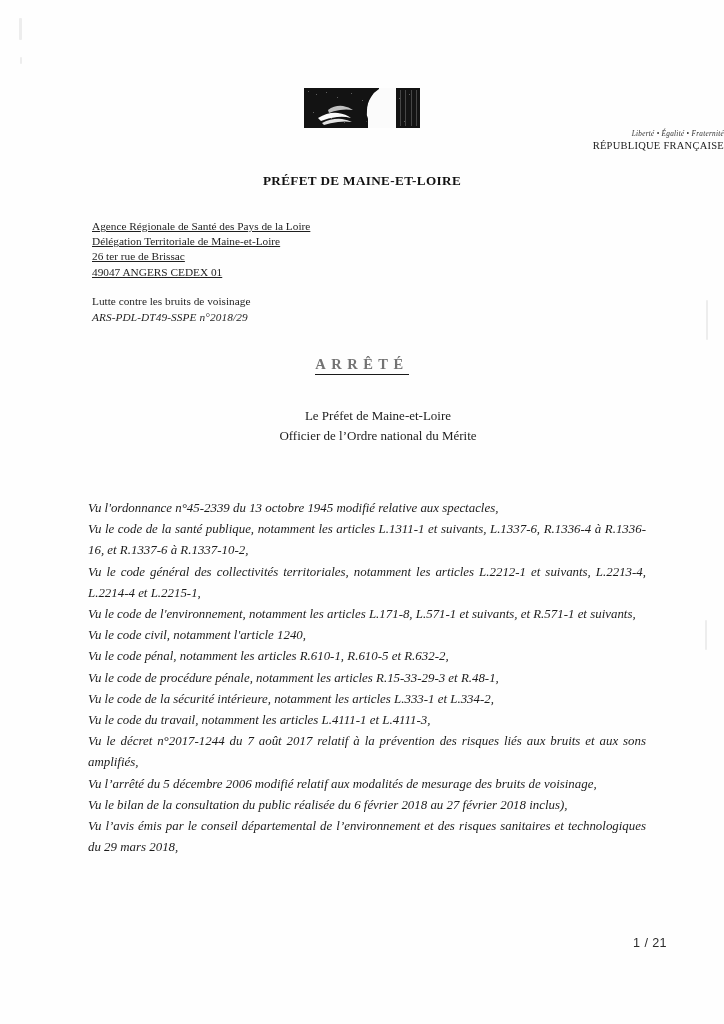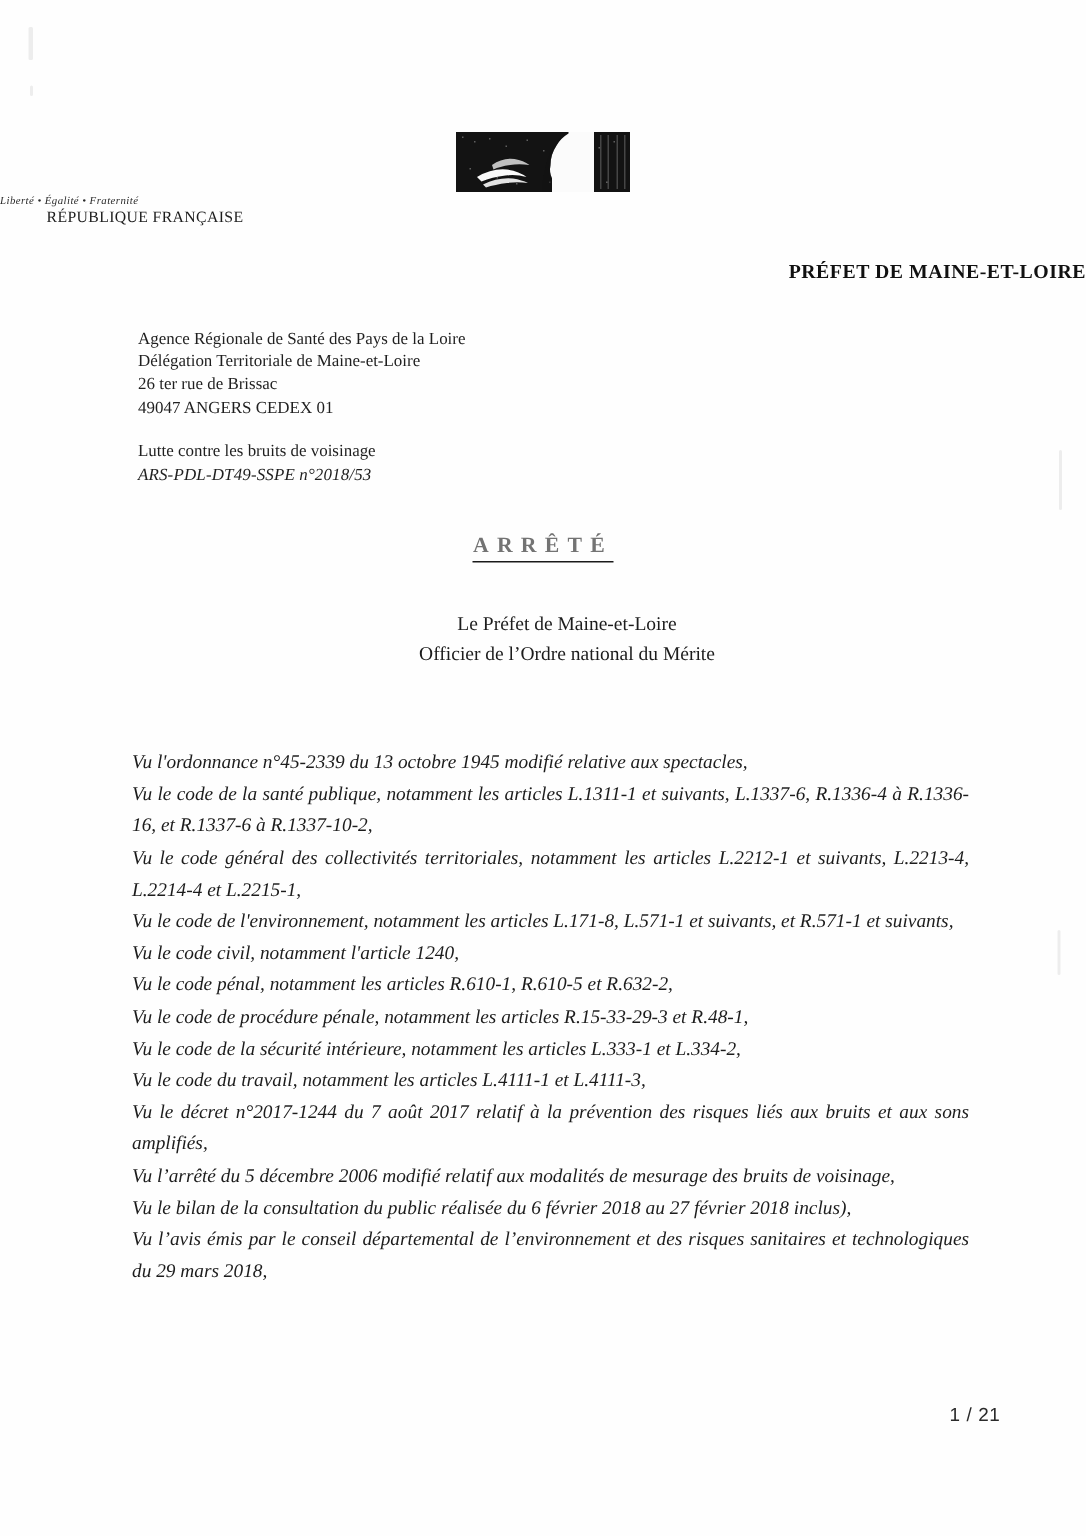"Liberté • Égalité • Fraternité" .logo-block { text-align: left -> right }
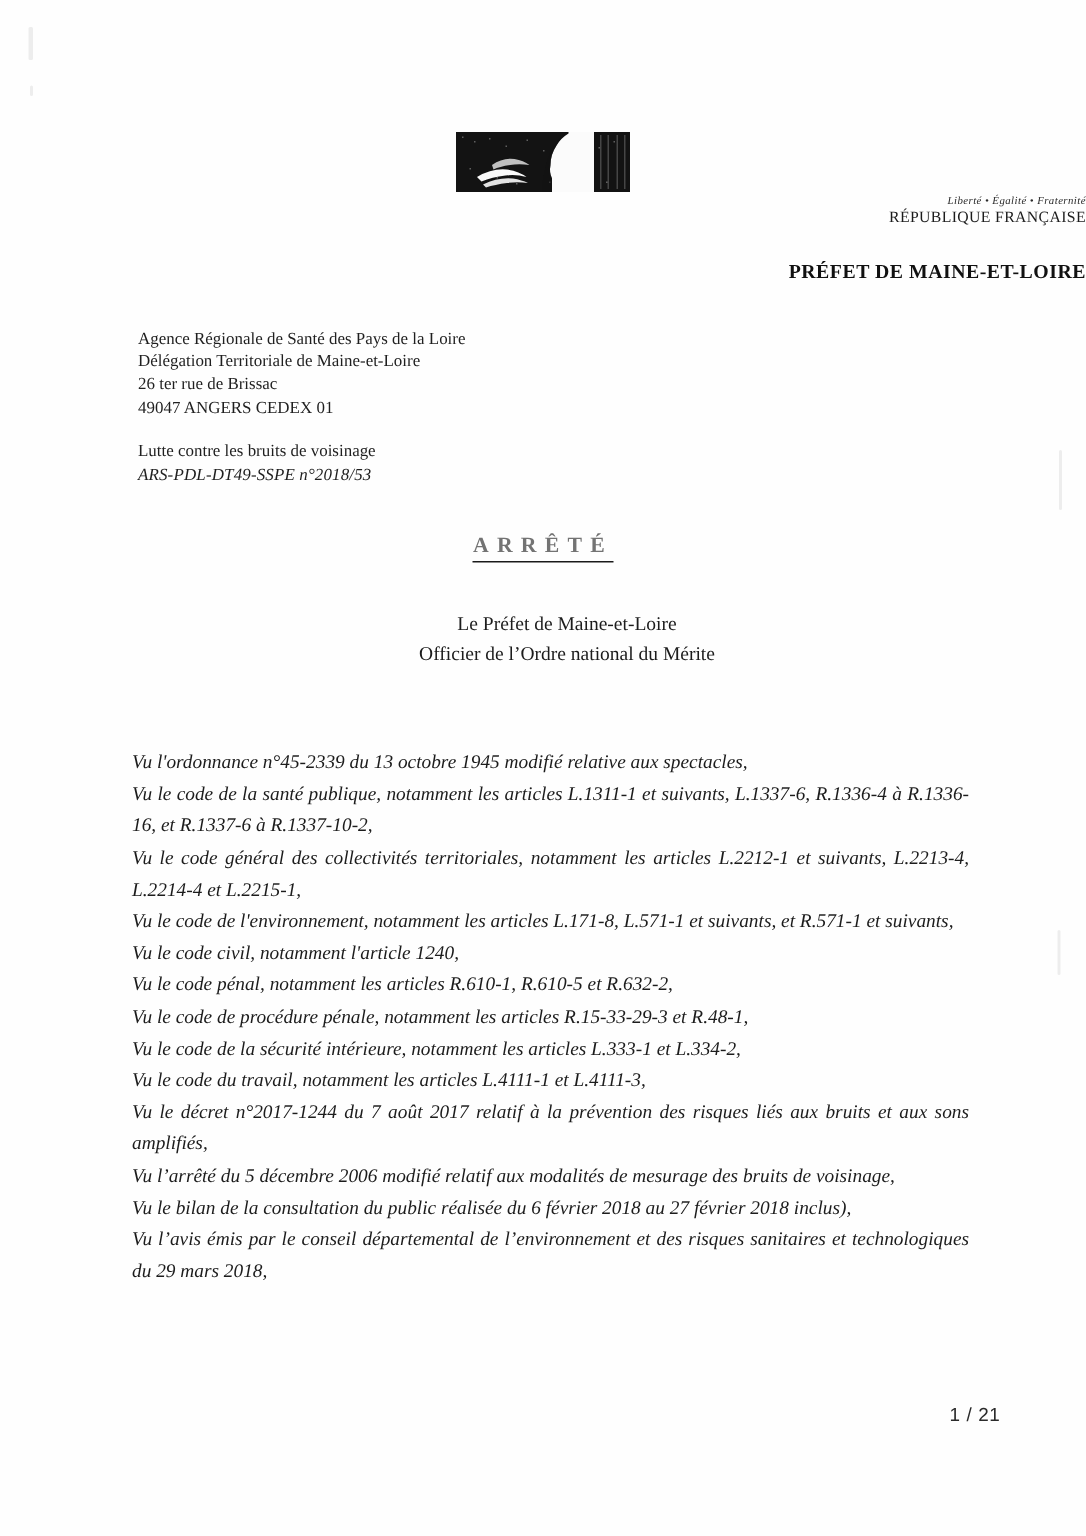"PRÉFET DE MAINE-ET-LOIRE" .prefet-title { text-align: right -> center }
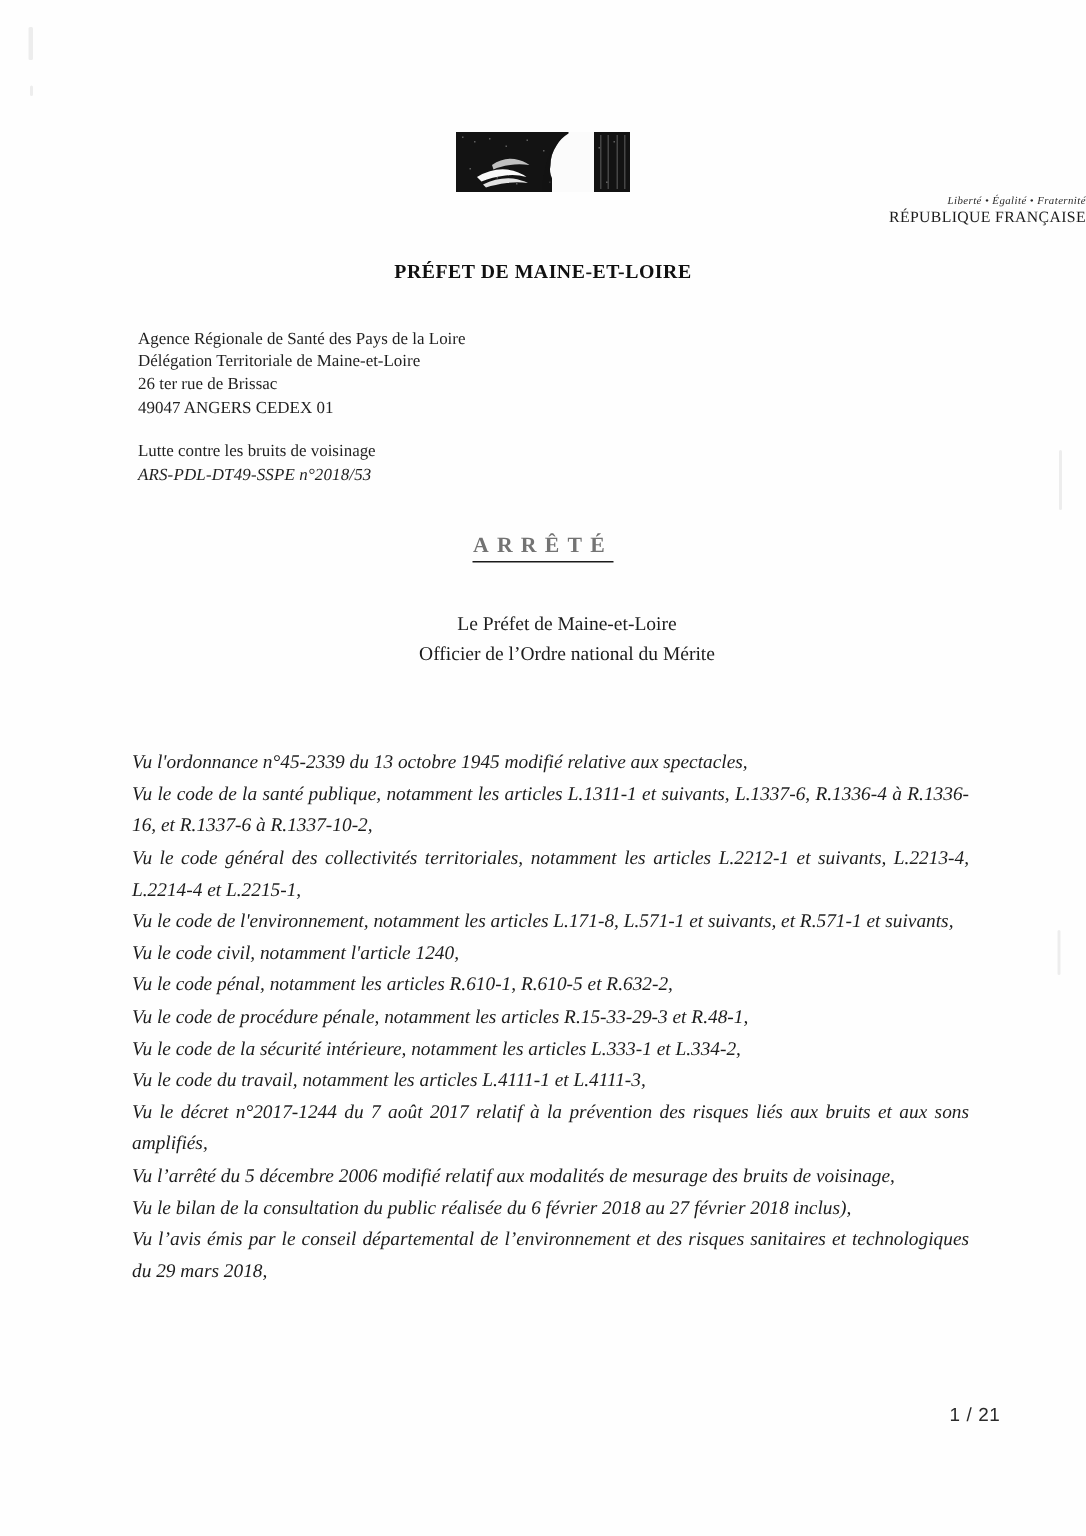"Agence Régionale de Santé des" .address div { text-decoration: none -> underline }
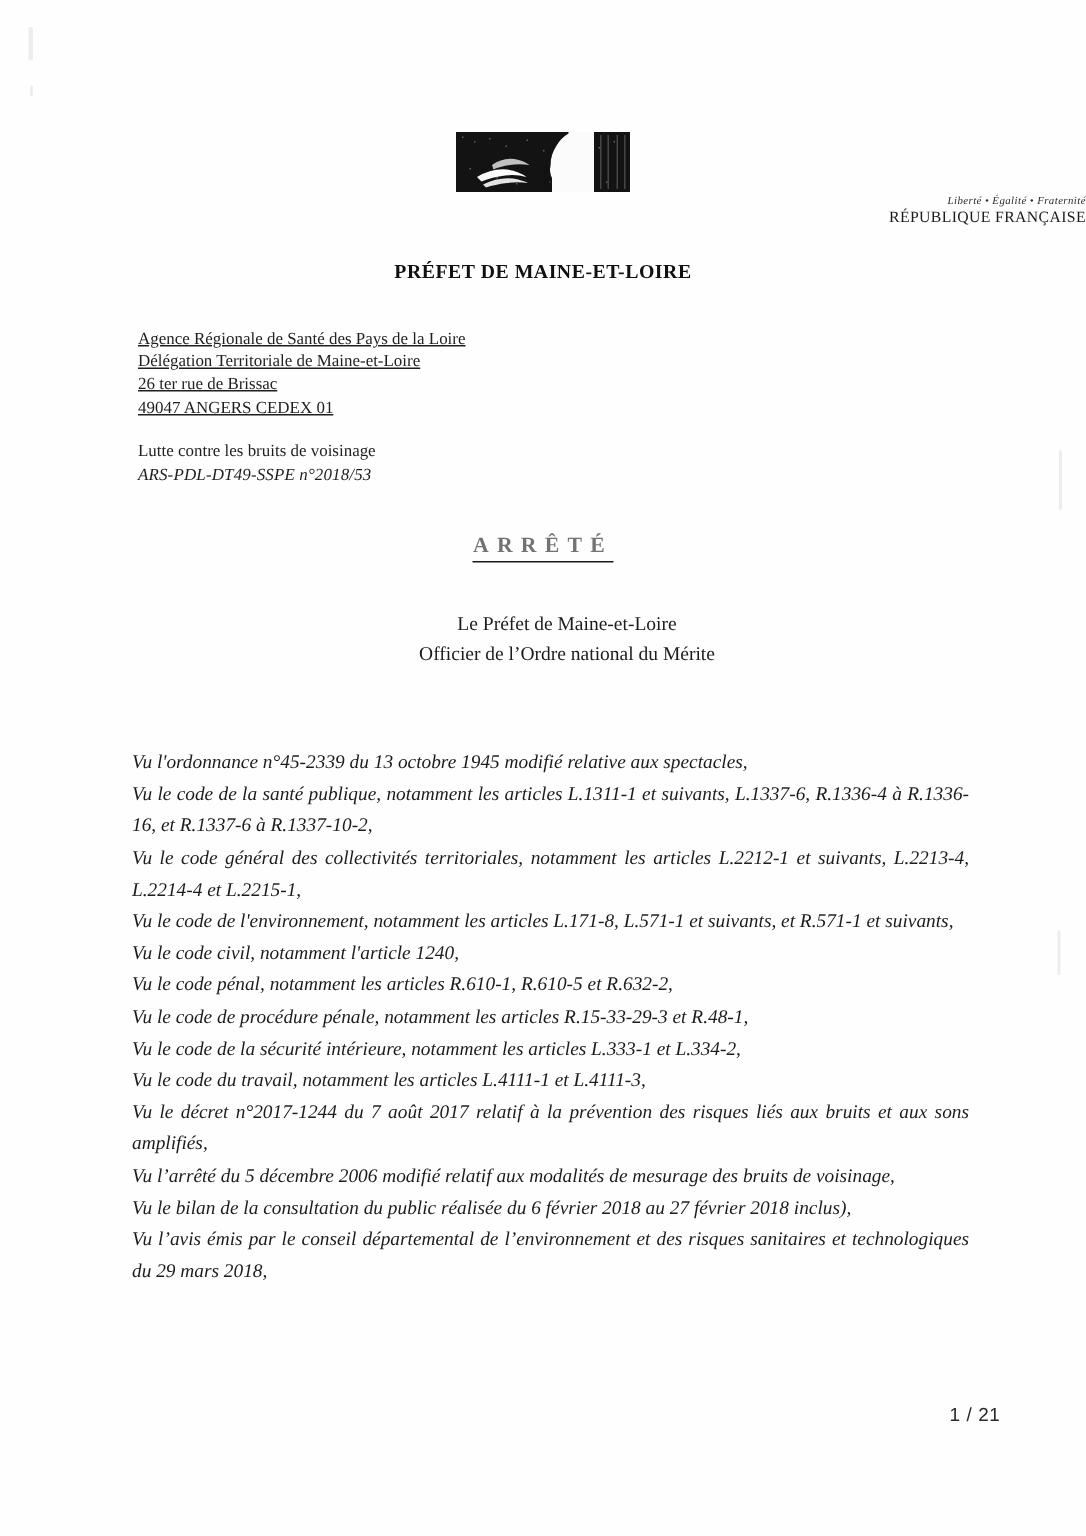"ARS-PDL-DT49-SSPE n°2018/53" div.ref-code { text: 2018/53 -> 2018/29 }
